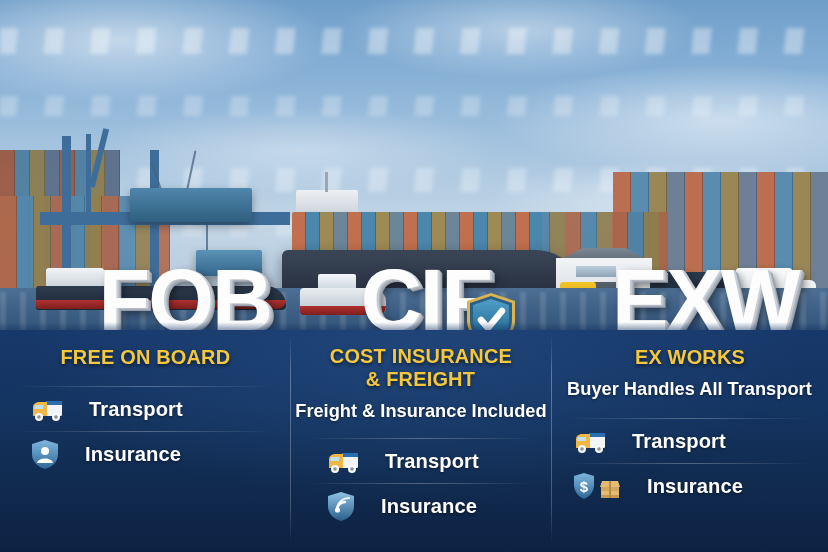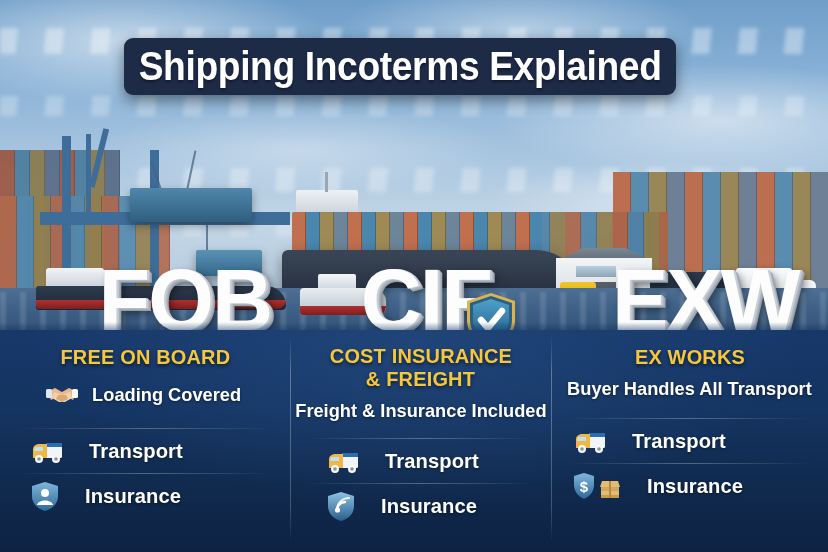"Shipping Incoterms Explained" div.title-bar { html: <div> <span>Shipping Incoterms Explained</span> </div> -> none }
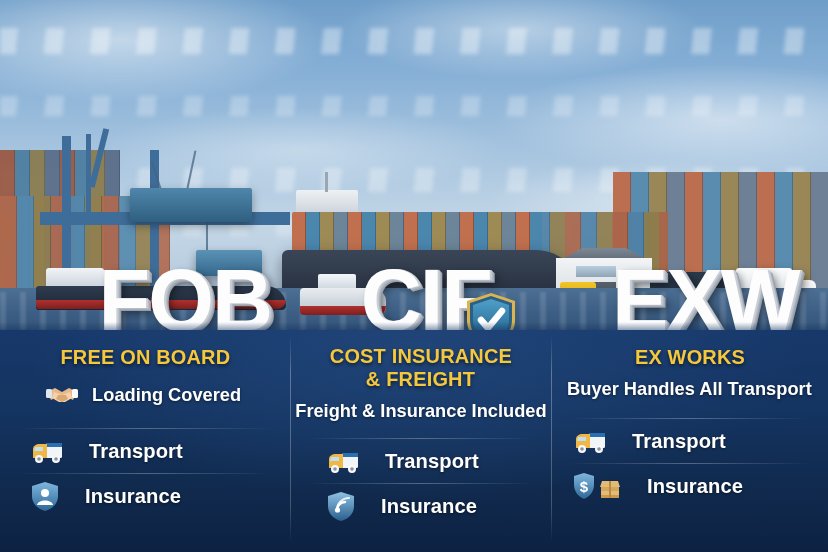"Loading Covered" div.feature-row { html: <div> <svg> <path></path> <path></path> <path></path> <rect></rect> <rect></rect> </svg> <span>Loading Covered</span> </div> -> none }
